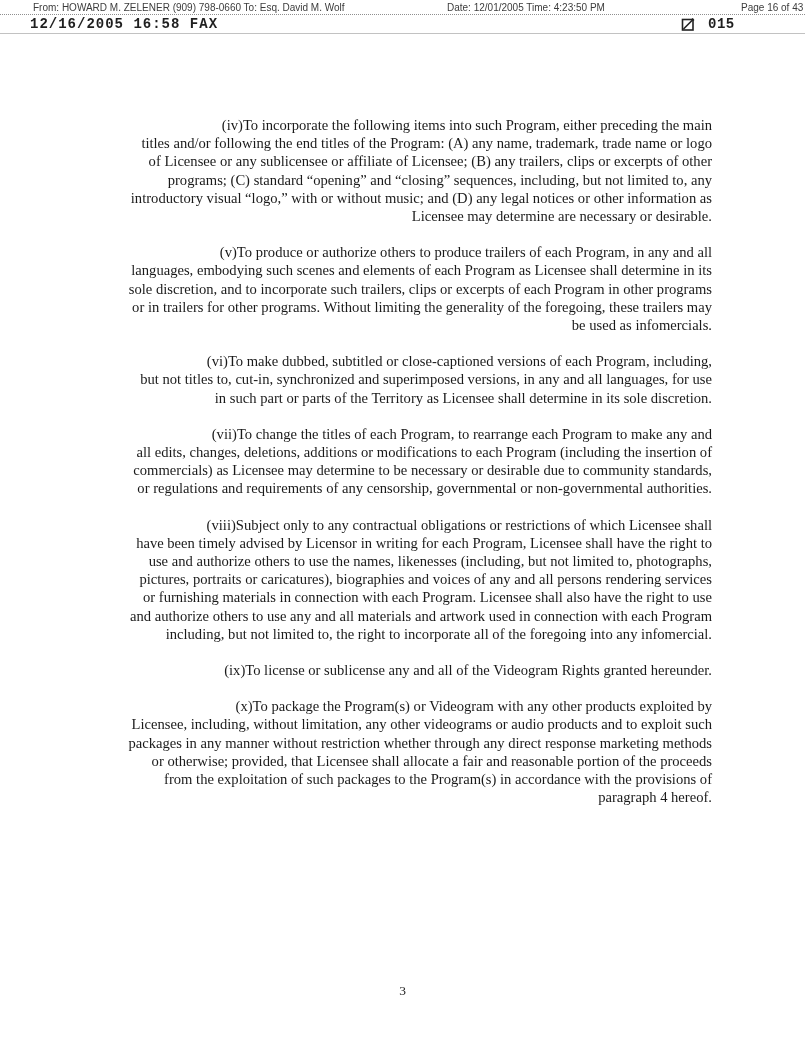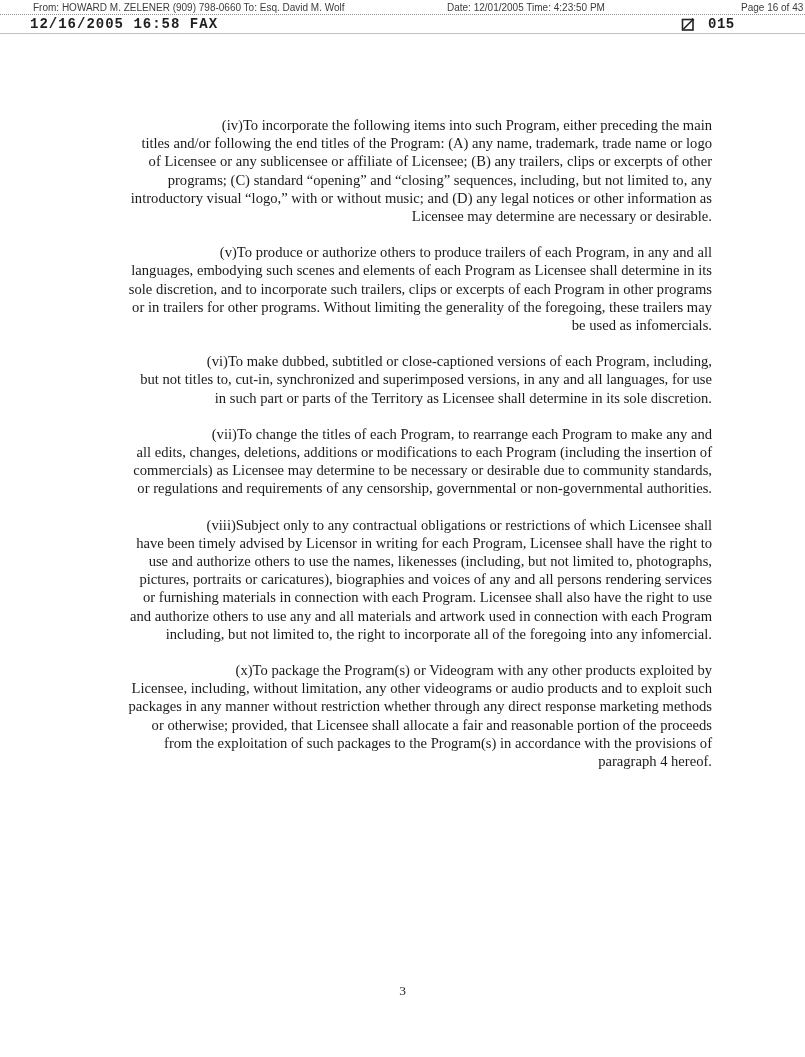"(ix)To license or sublicense any" p.para { html: none -> <p><span>(ix)</span><span>To license or sublicense any and all of the Videogram Rights granted hereunder.</span></p> }
